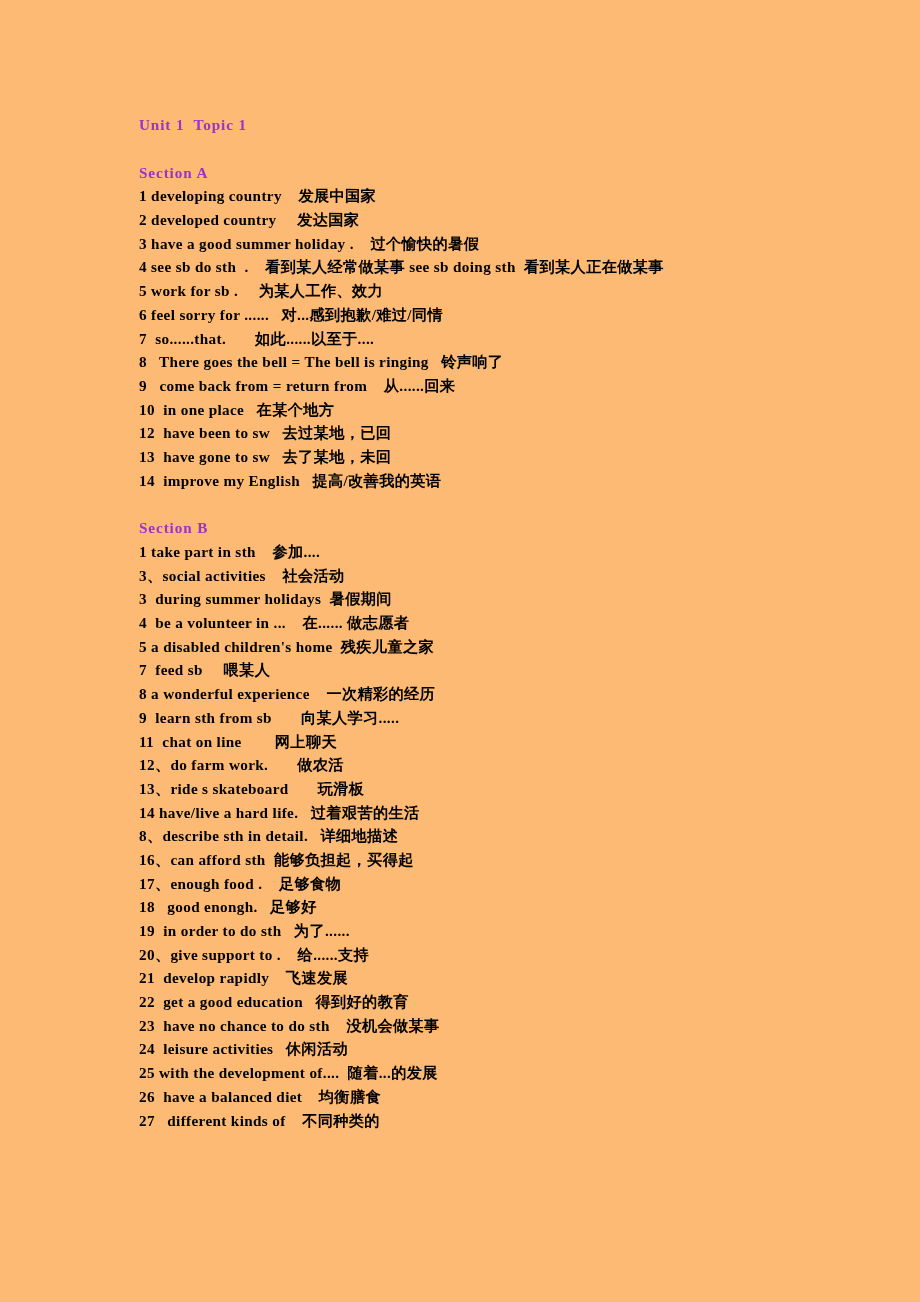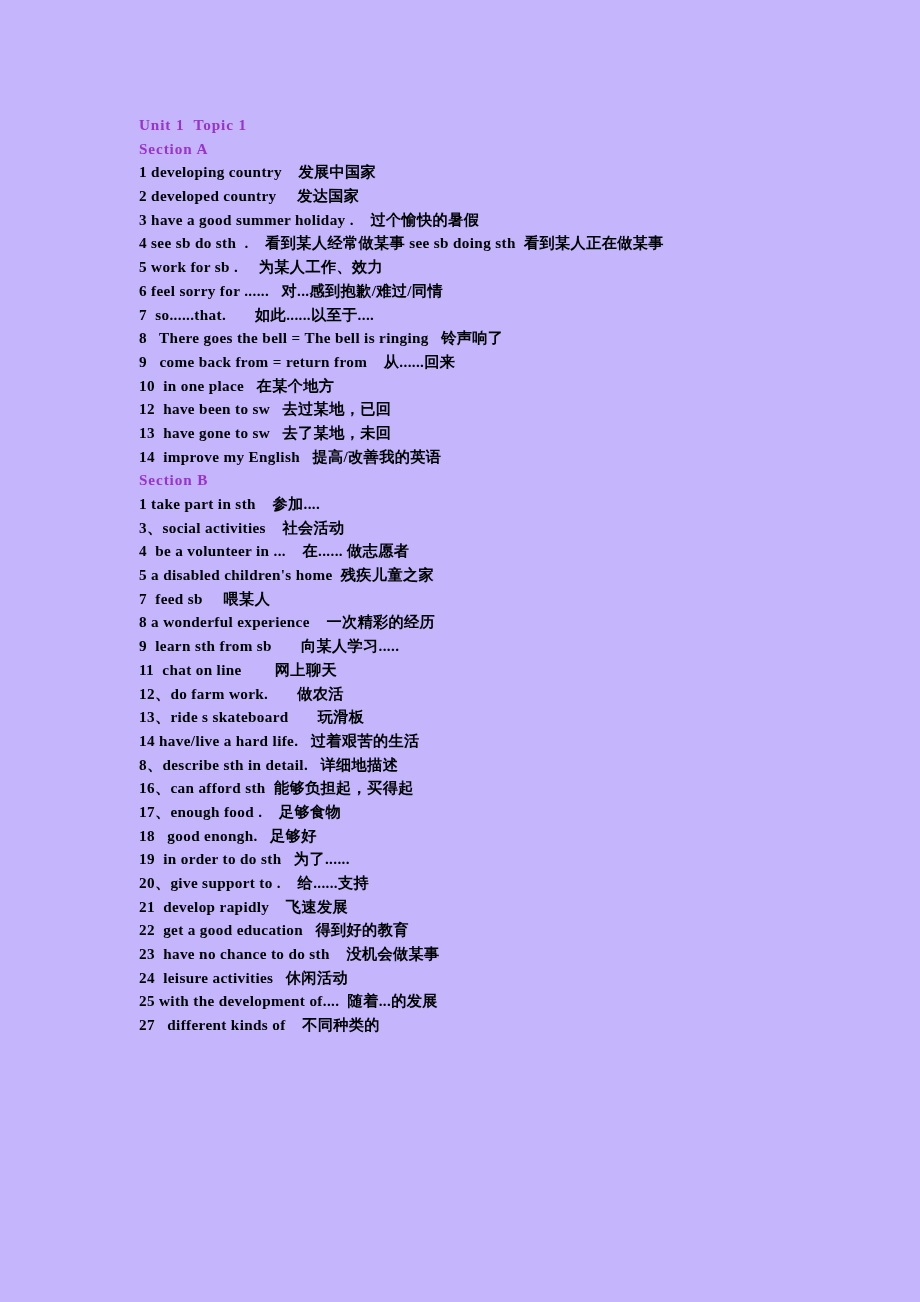"Unit 1 Topic 1" .page { background: #c4b5fd -> #fdba74 }
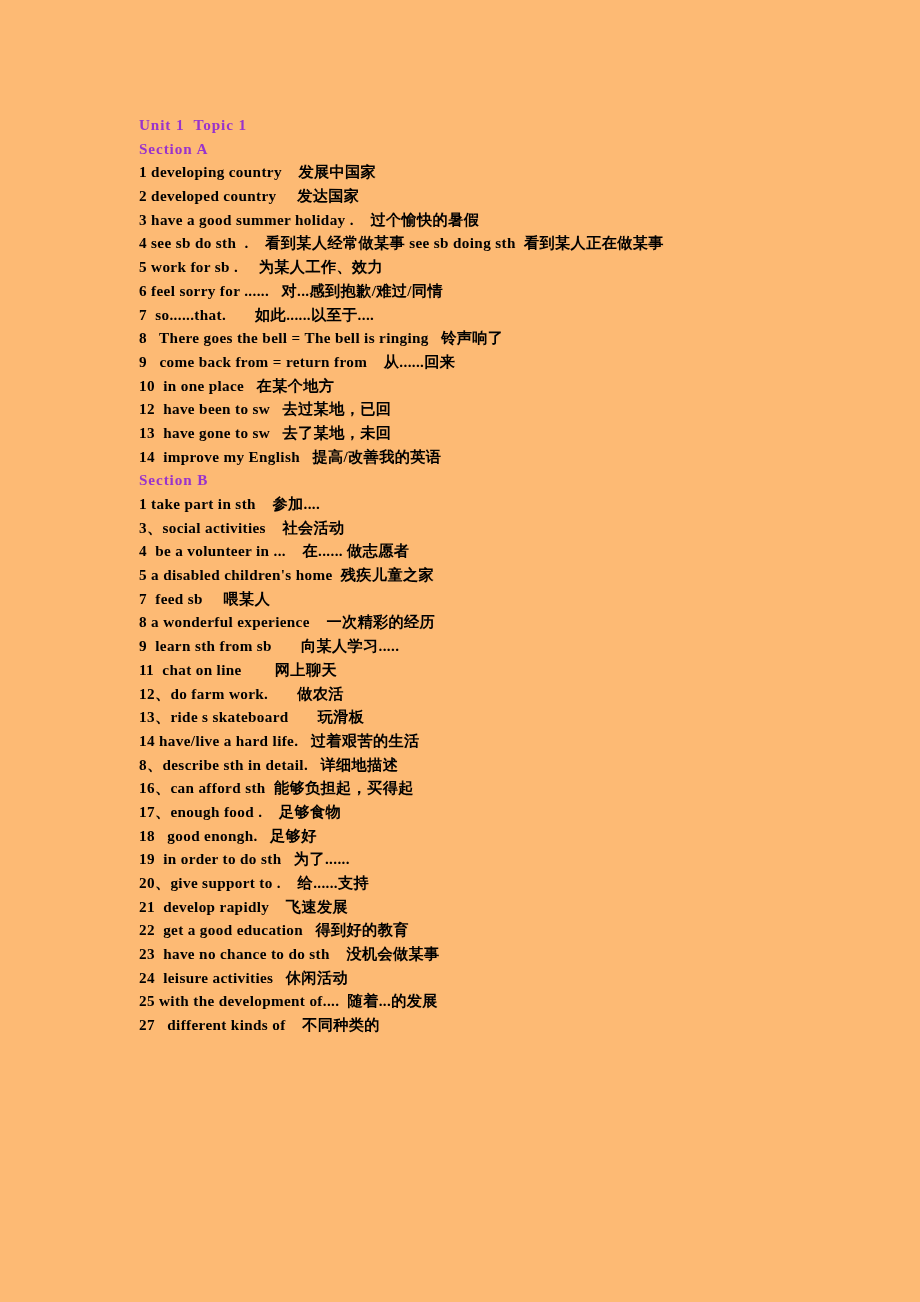"Section A" .line.heading { margin-top: none -> 24px }
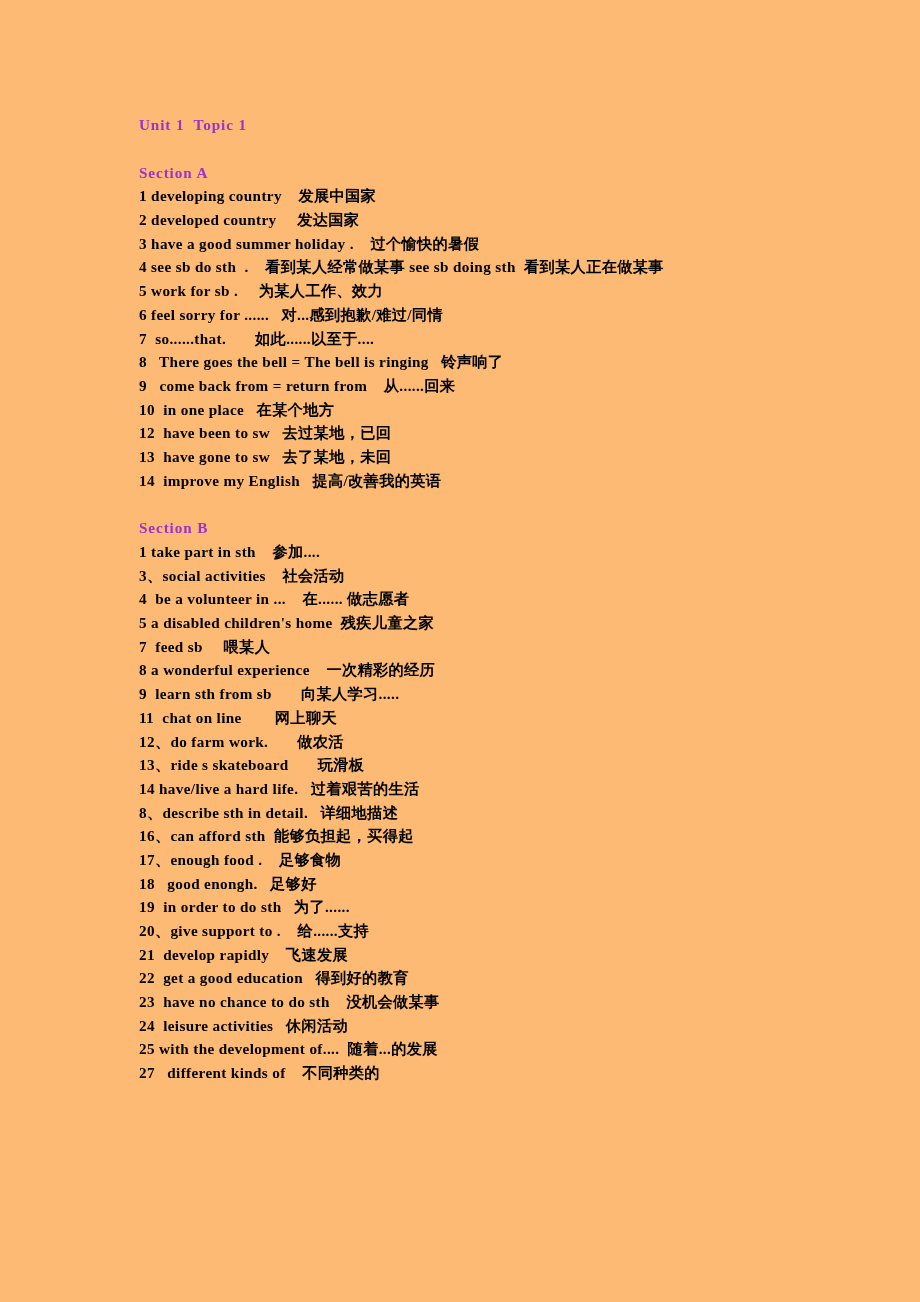"3 during summer holidays 暑假期间" div.line { html: none -> <div>3 during summer holidays 暑假期间</div> }
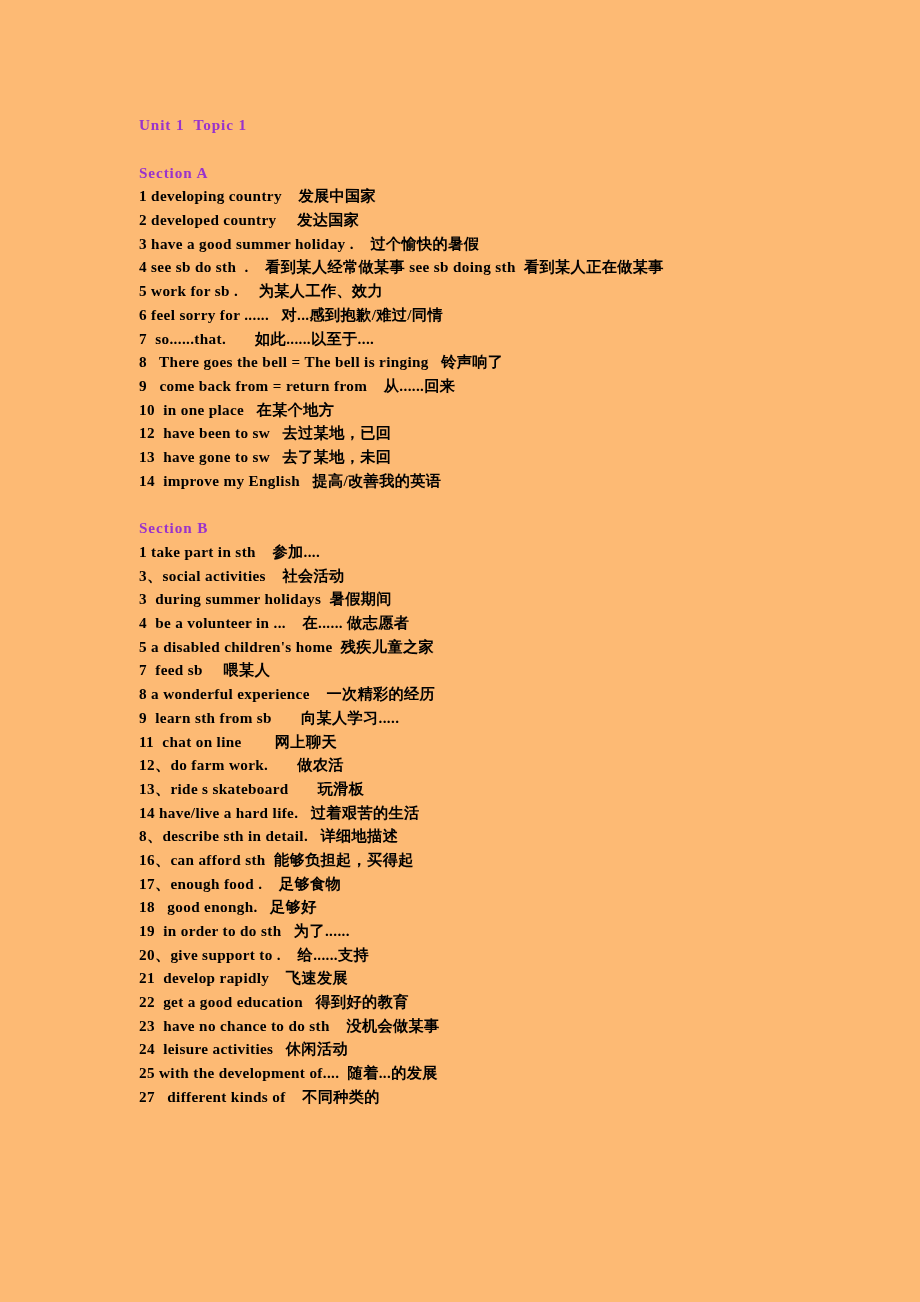"26 have a balanced diet" div.line { html: none -> <div>26 have a balanced diet 均衡膳食</div> }
